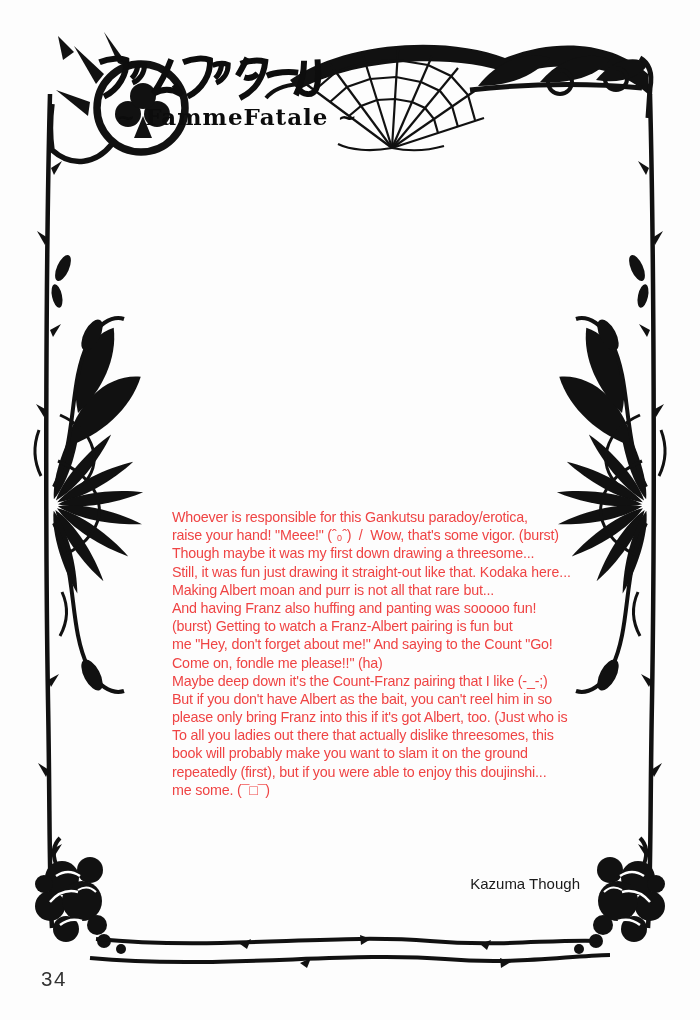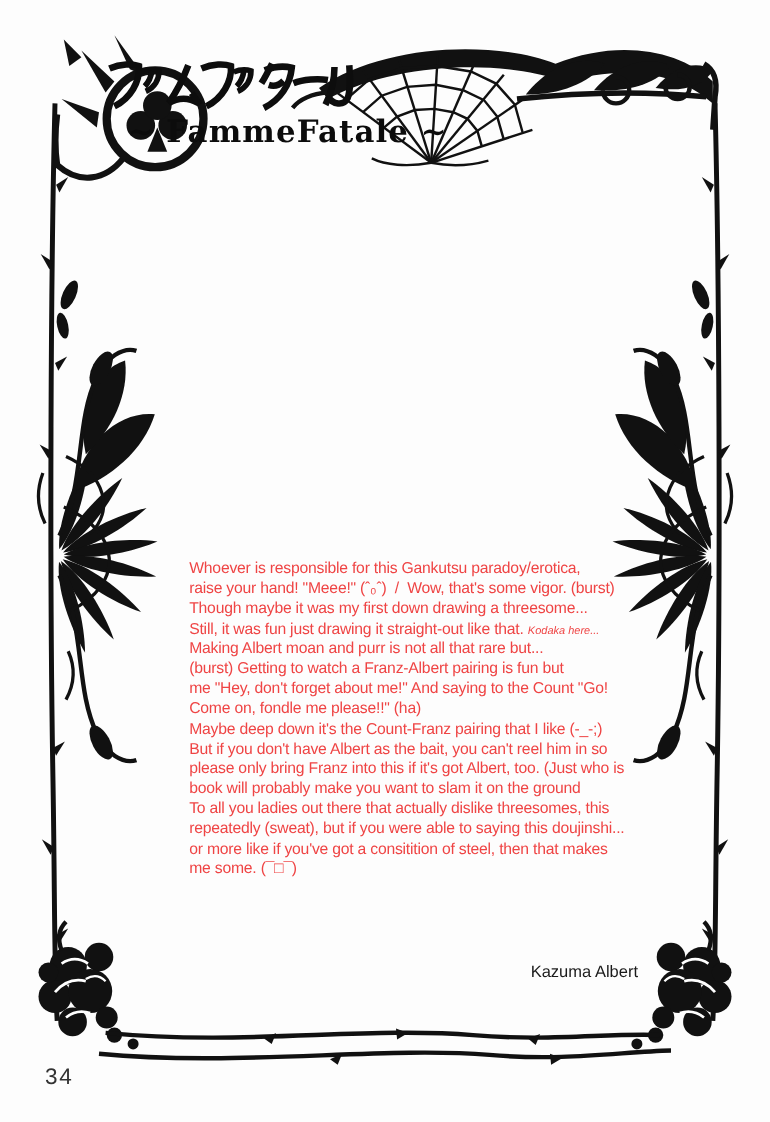"~ FammeFatale ~" .title-romaji { font-size: 28px -> 23px }
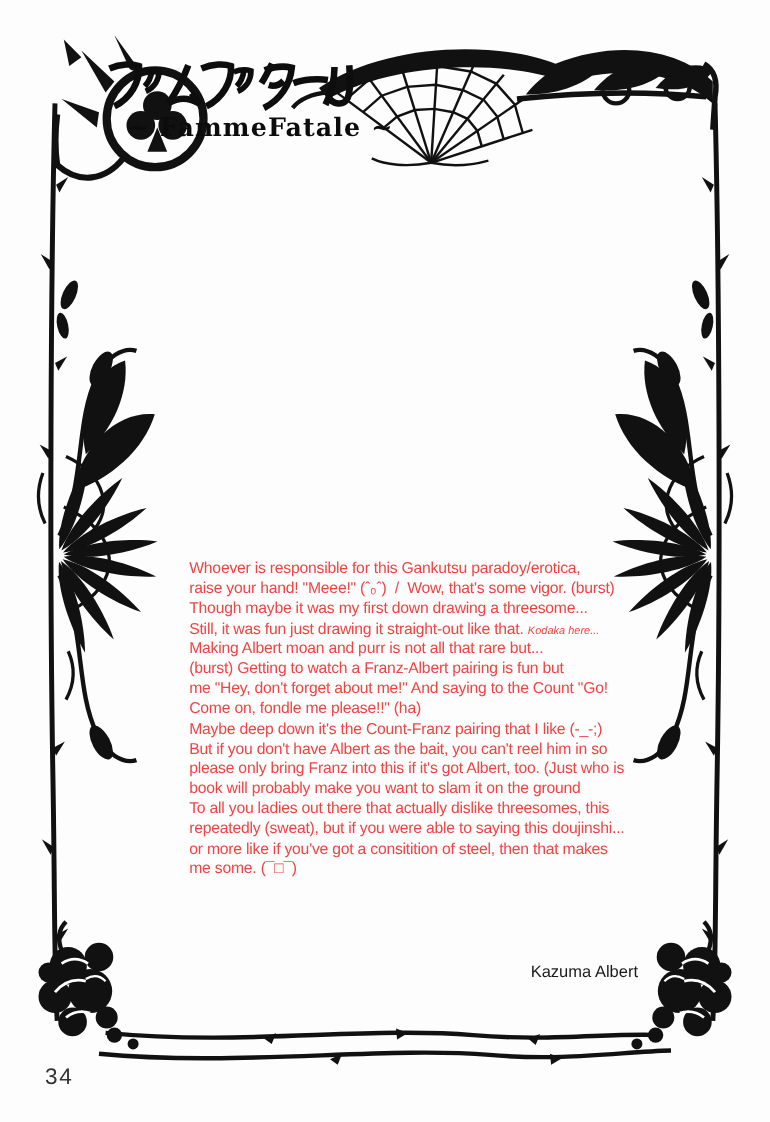"Kodaka here..." .small-note { font-size: 10px -> 14px; font-style: italic -> none }
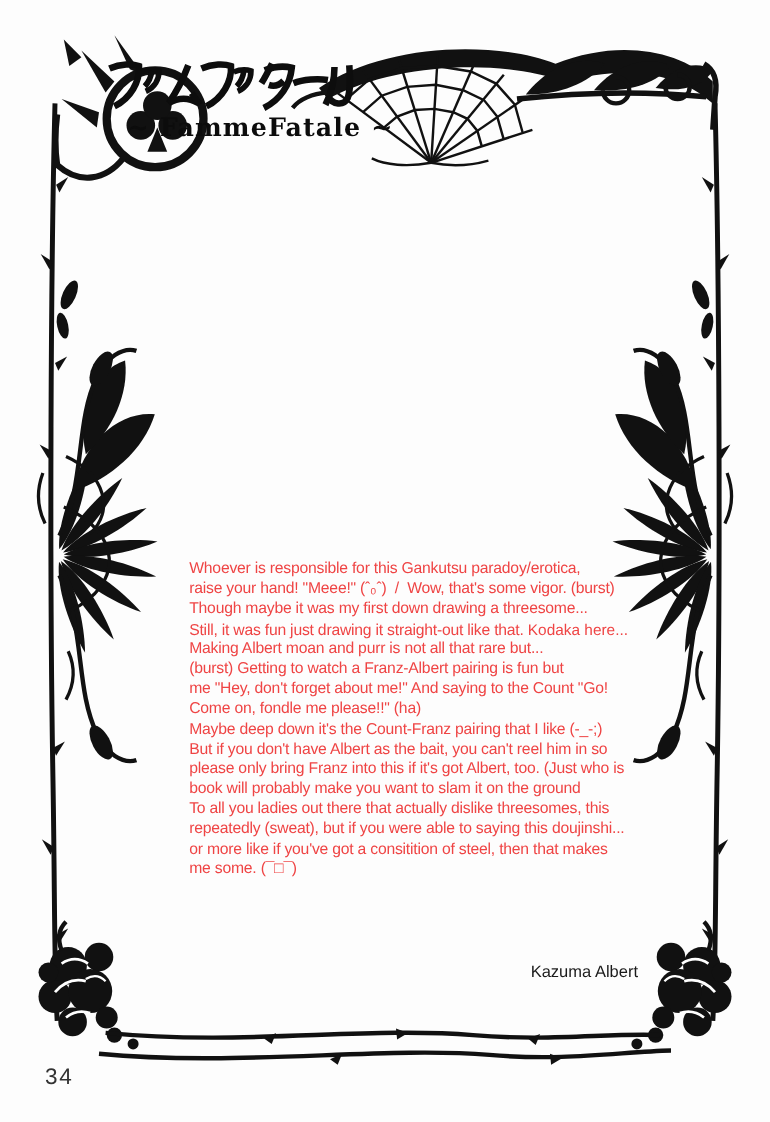"And having Franz also huffing" div.tline { html: none -> <div>And having Franz also huffing and panting was sooooo fun!</div> }
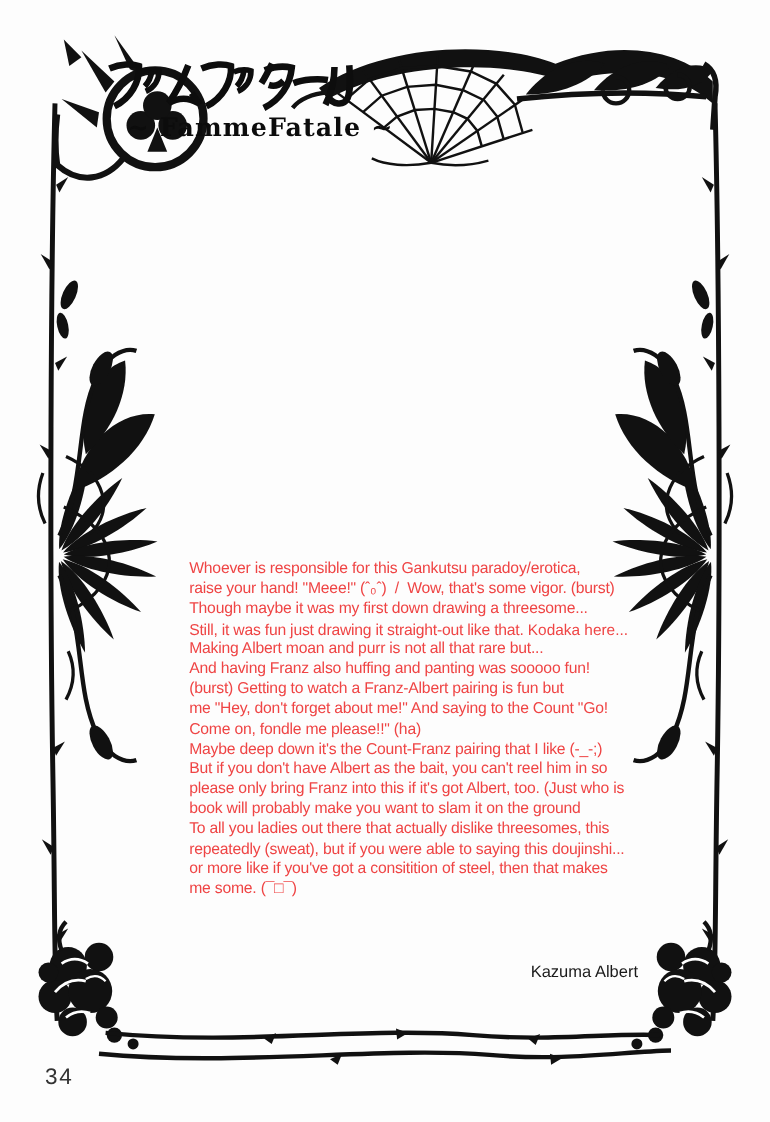"book will probably make you" div.tline { order: before "To all you ladies out" -> after "To all you ladies out" }
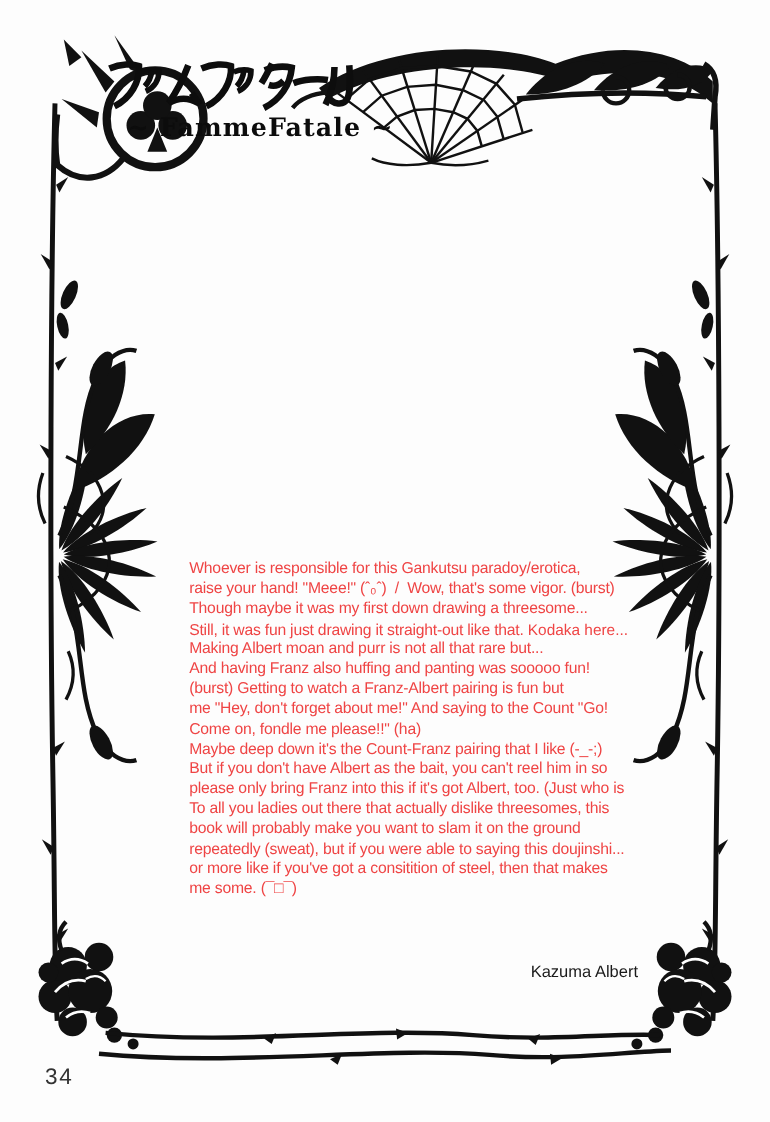"repeatedly (sweat), but if you" div.tline { text: sweat), but if you were able to saying -> first), but if you were able to enjoy }
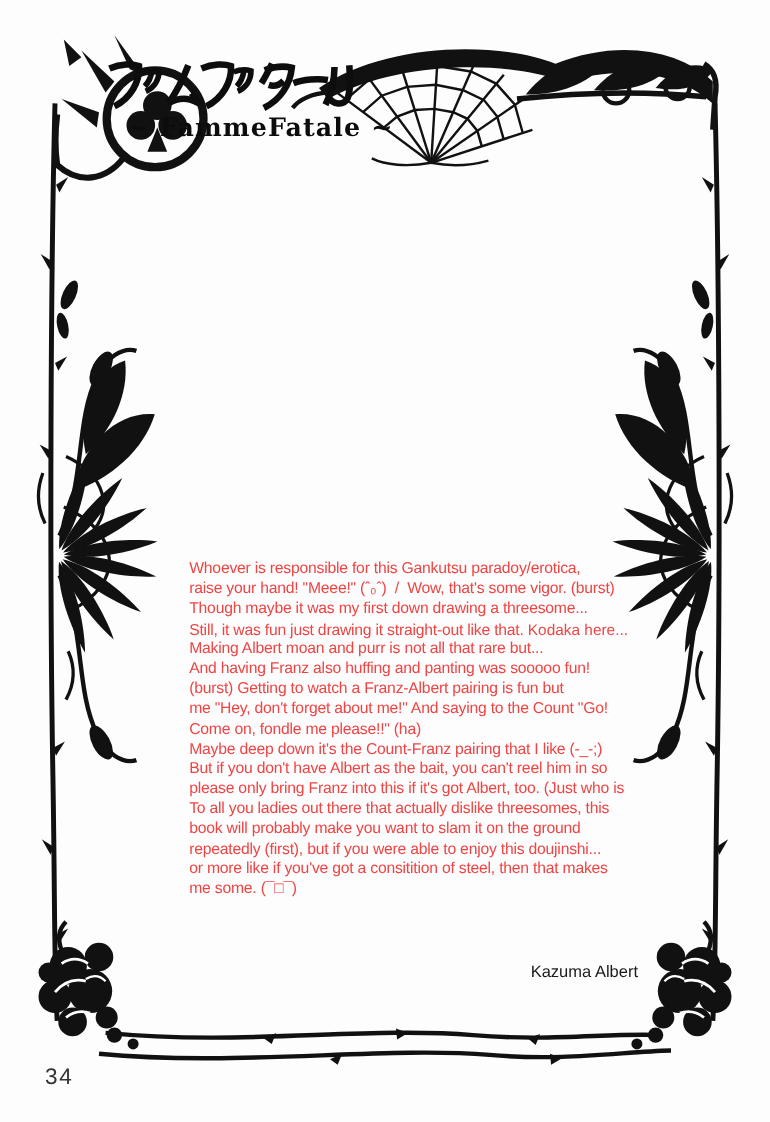"or more like if you've" div.tline { html: <div>or more like if you've got a consitition of steel, then that makes</div> -> none }
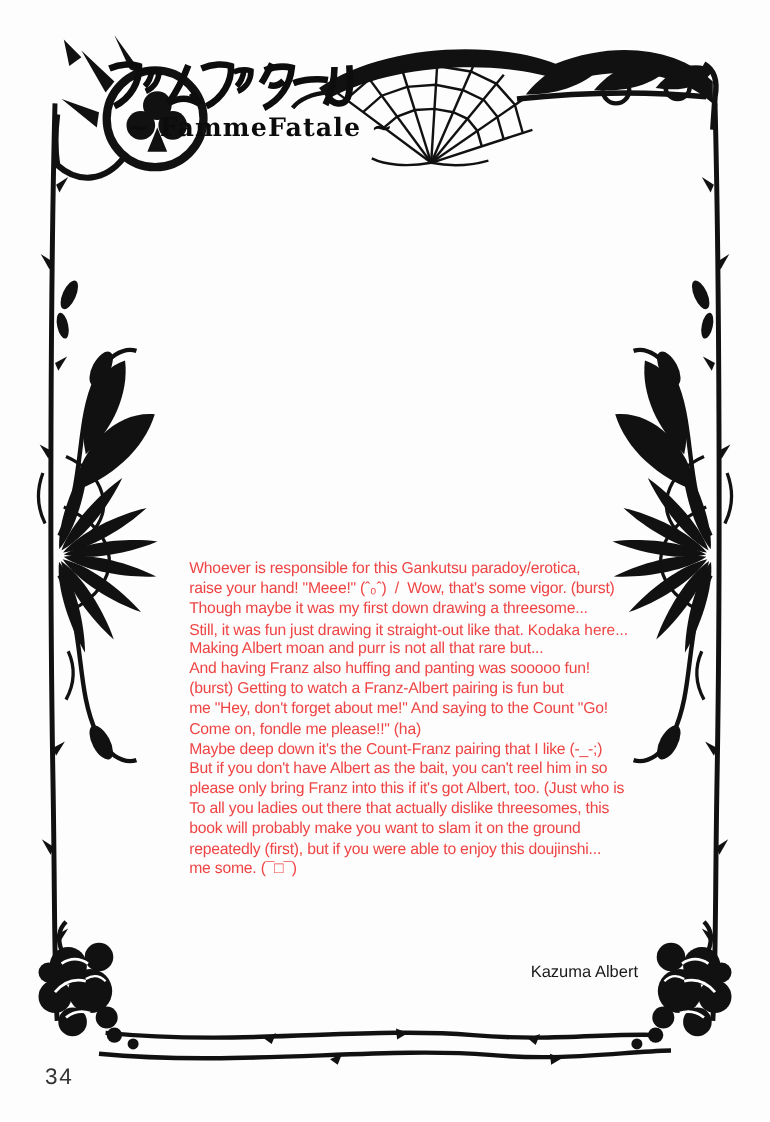"Kazuma Albert" div.signature { text: Albert -> Though }
